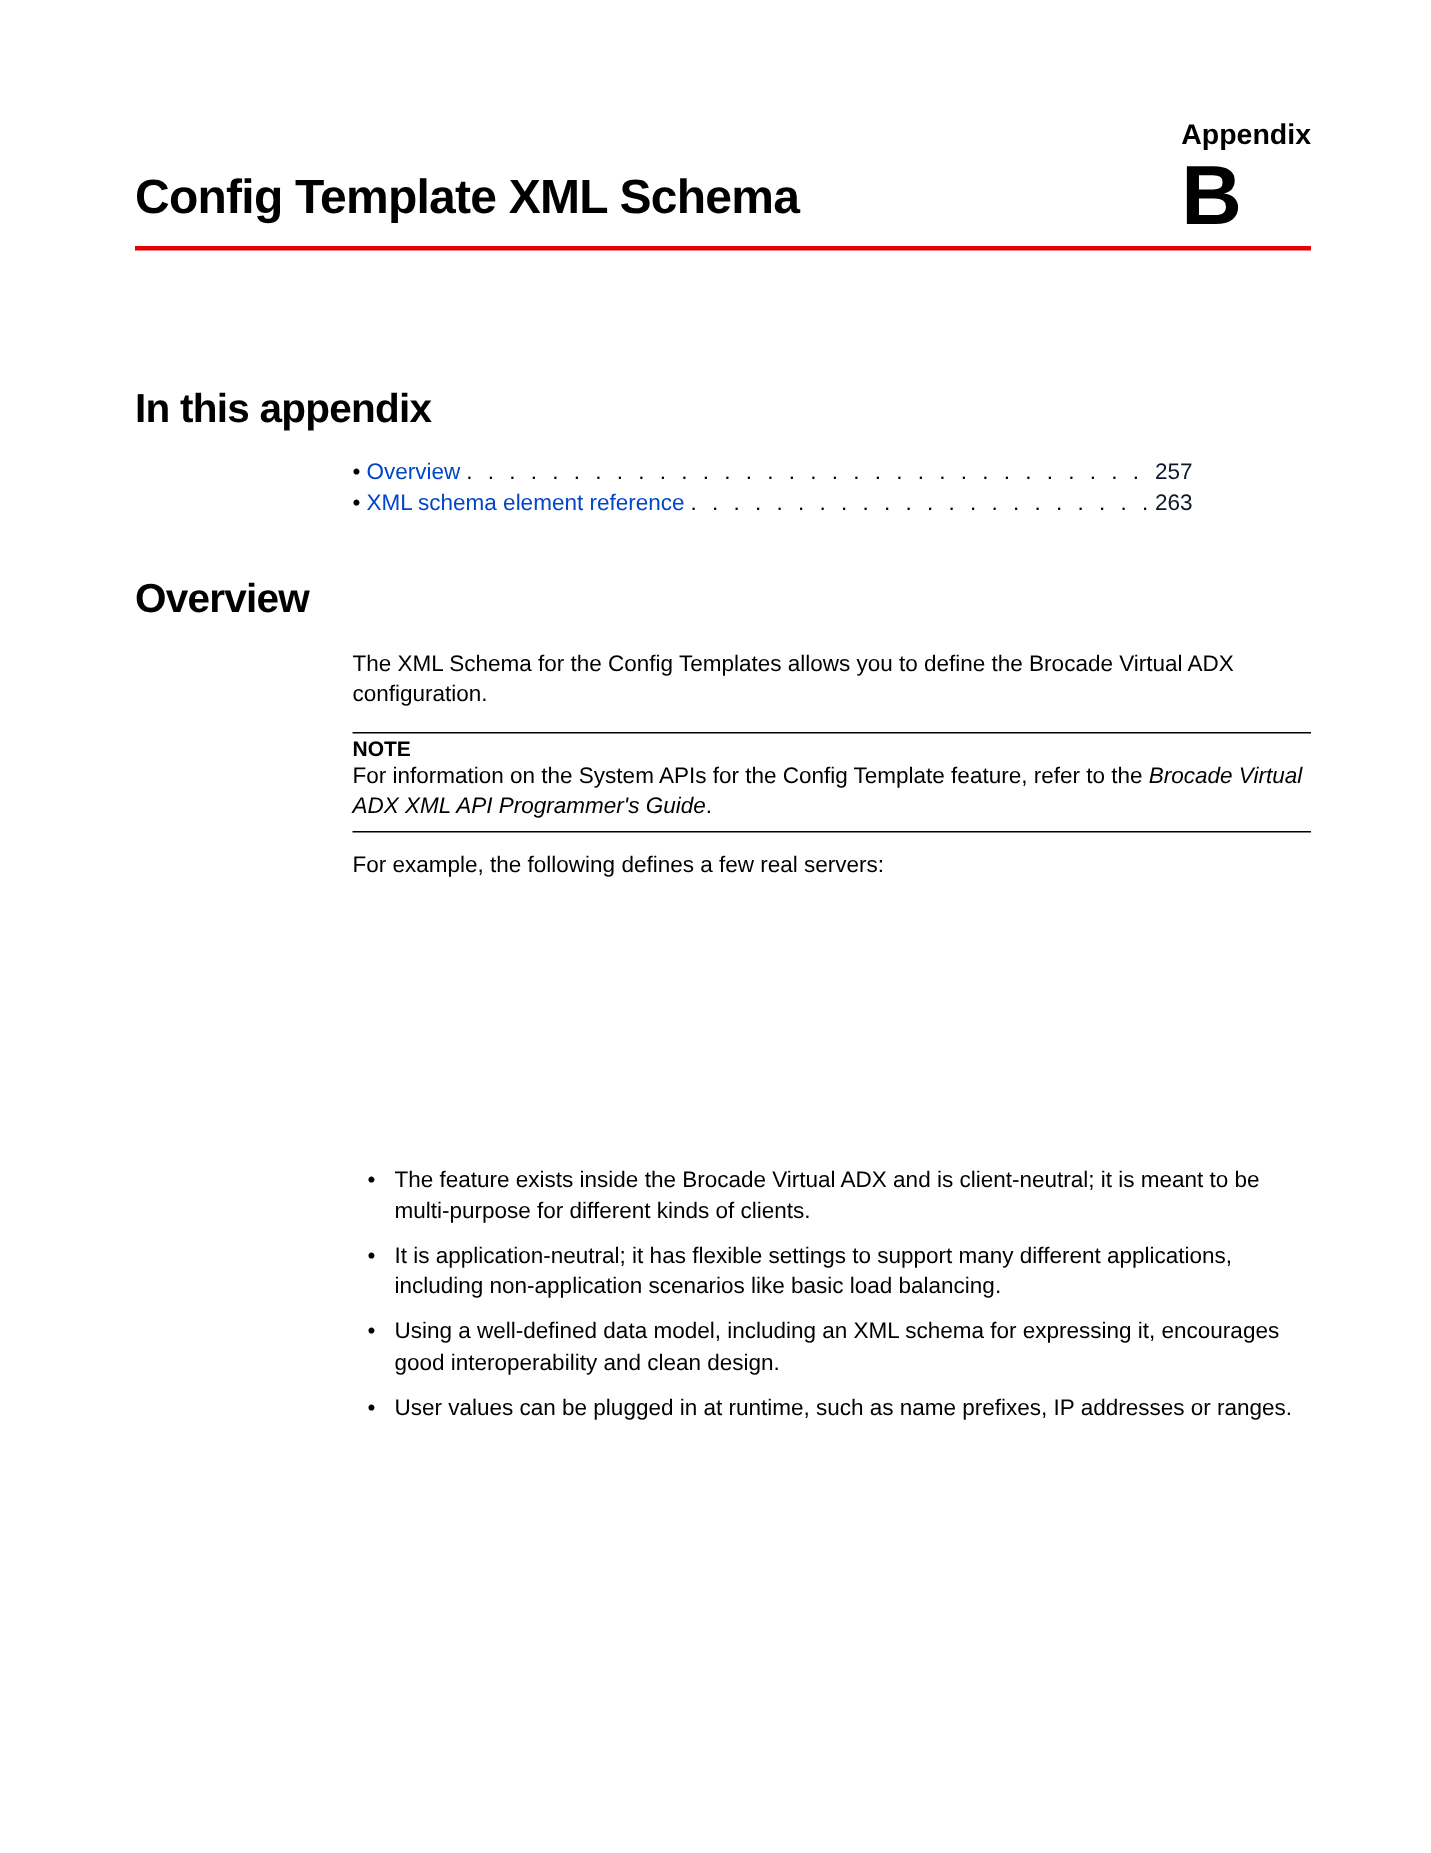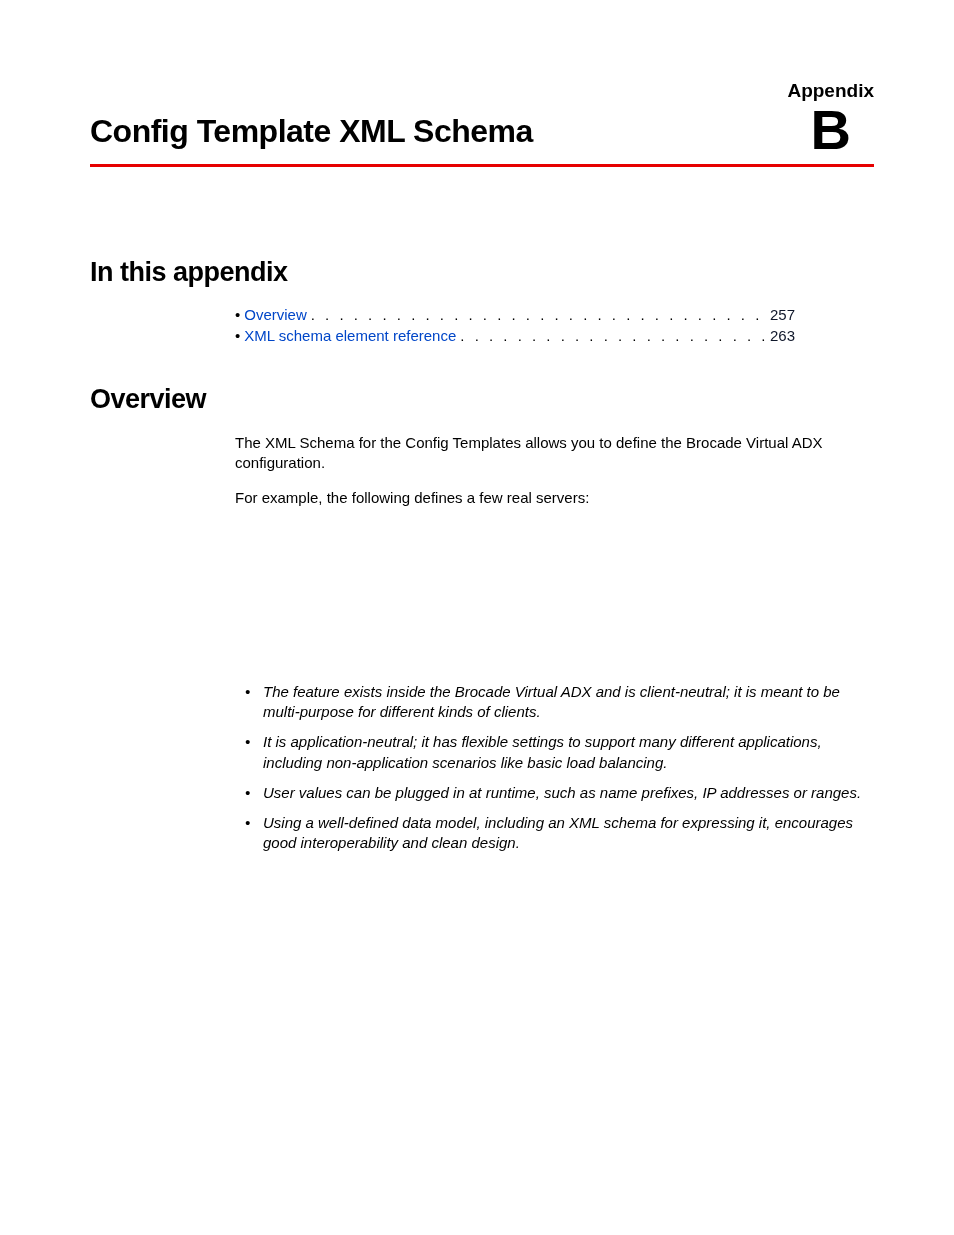"Appendix" .appendix-block { text-align: center -> left }
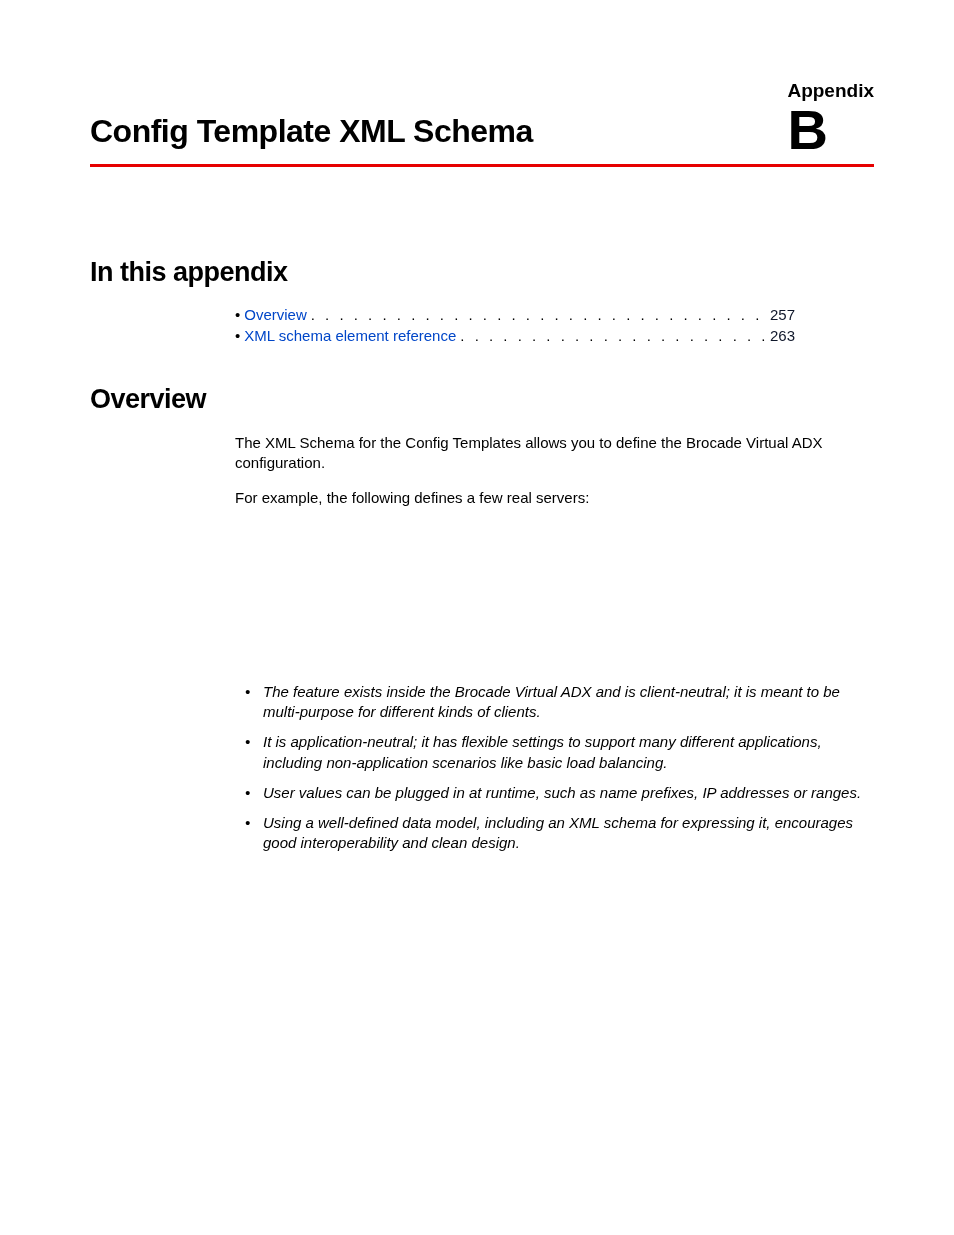"NOTE" div.note-block { html: none -> <div> <div>NOTE</div> <div> <span>For information on the System APIs for the Config Template feature, refer to the </span><span>Brocade Virtual ADX XML API Programmer's Guide</span><span>.</span> </div> </div> }
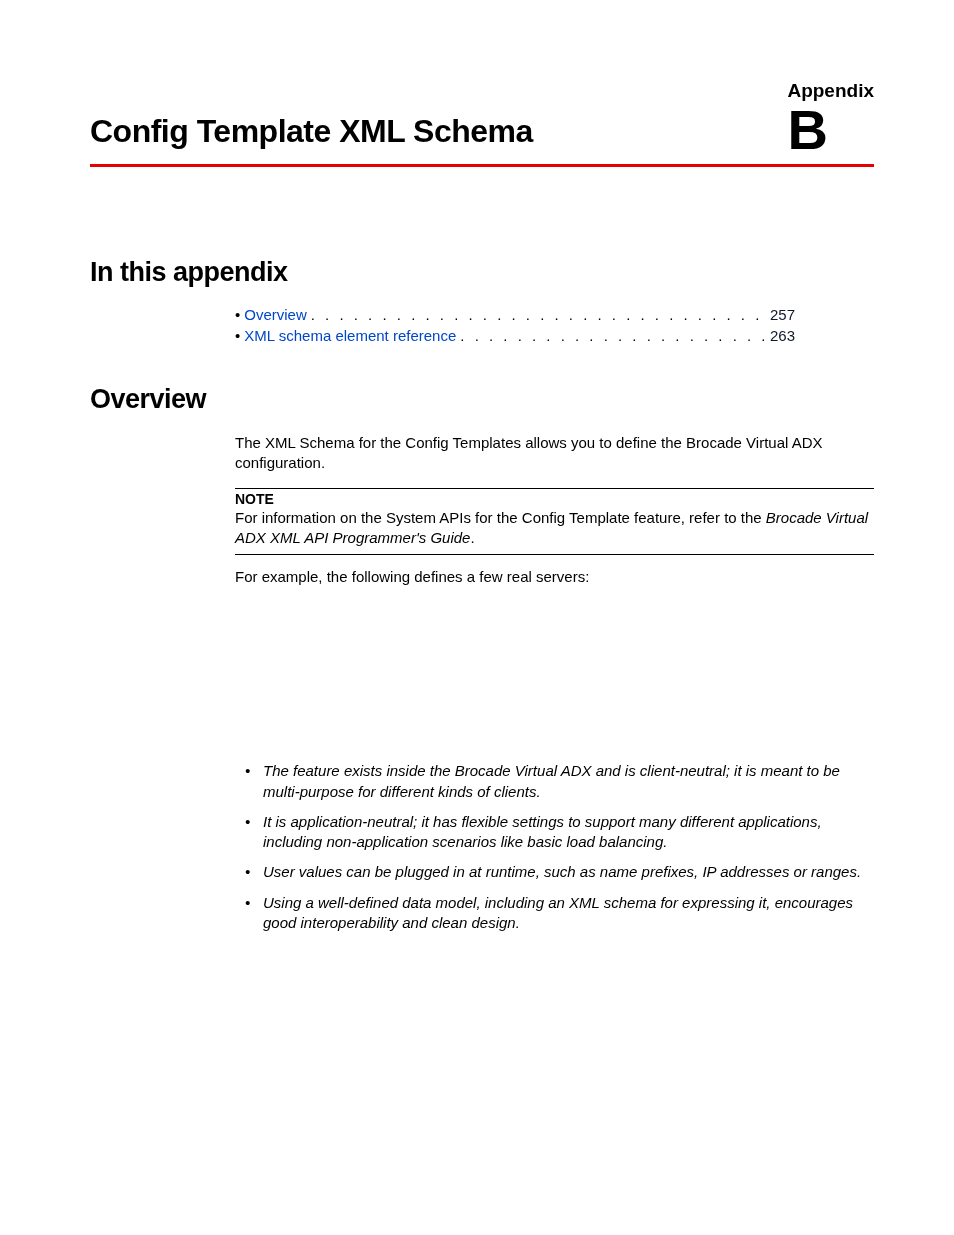"The feature exists inside the" ul.goals { font-style: italic -> none; margin: 0 0 10px 0 -> 16px 0 10px 0 }
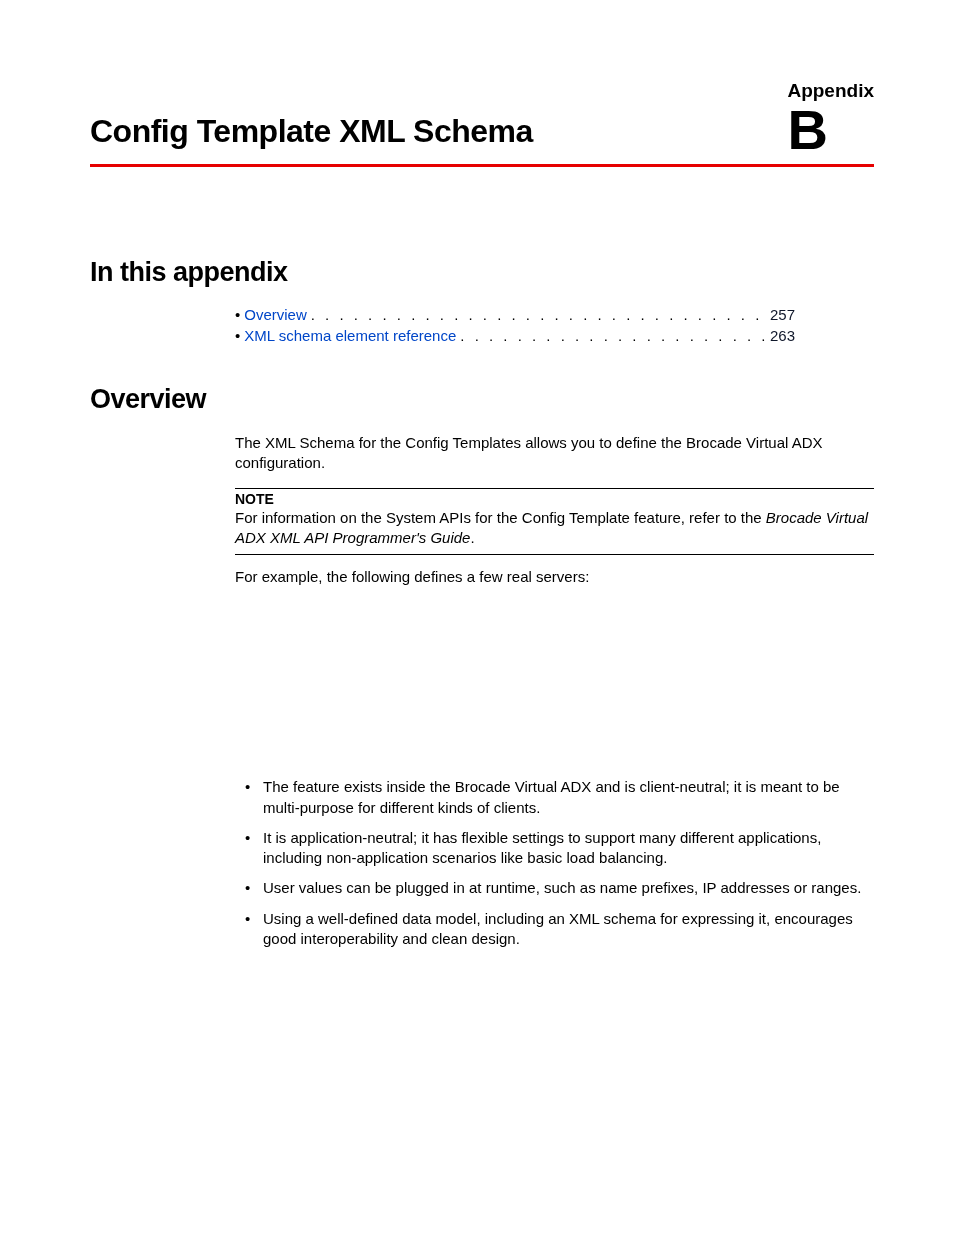"User values can be plugged" li { order: before "Using a well-defined data model," -> after "Using a well-defined data model," }
